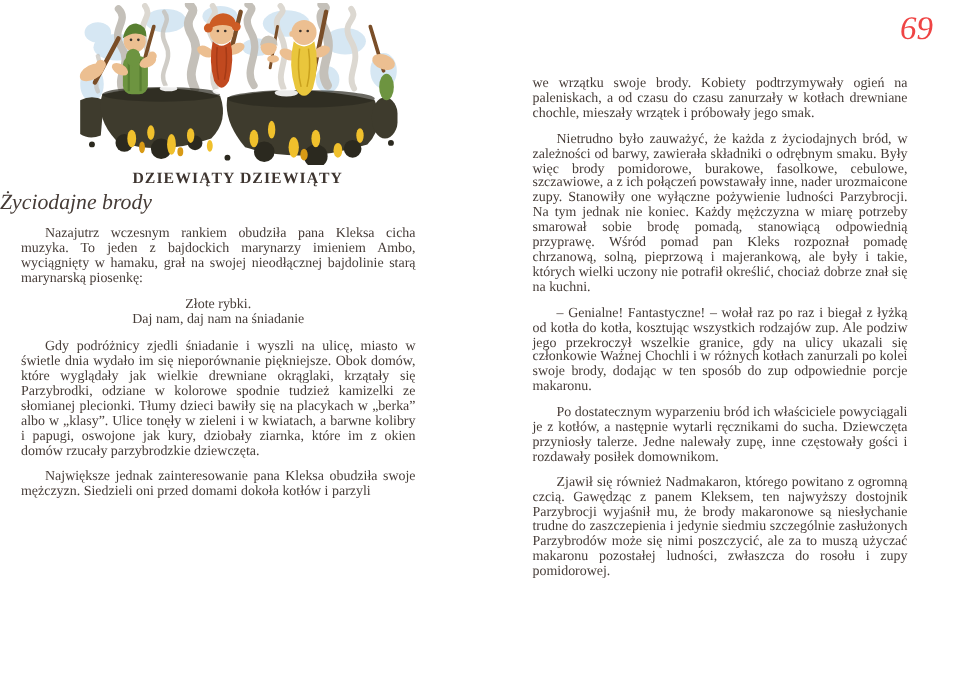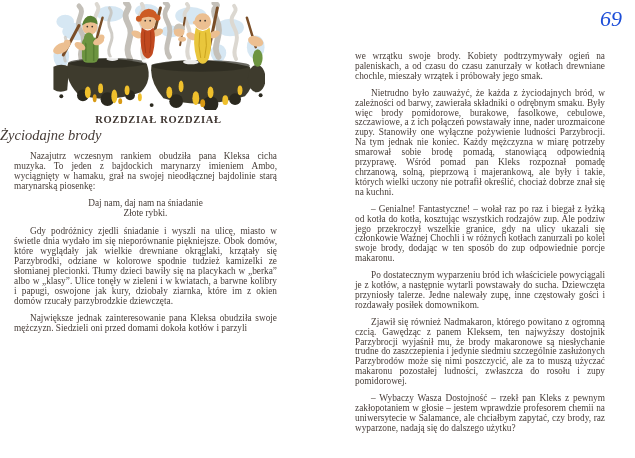"69" .page-num { color: #1d4ed8 -> #ef4444 }
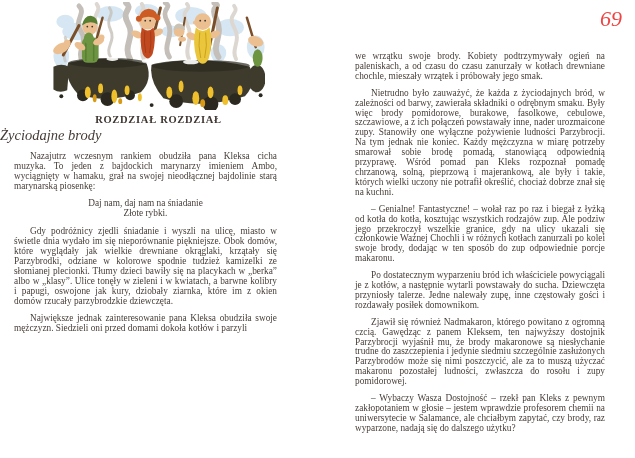"ROZDZIAŁ ROZDZIAŁ" div.kicker { text: ROZDZIAŁ ROZDZIAŁ -> DZIEWIĄTY DZIEWIĄTY }
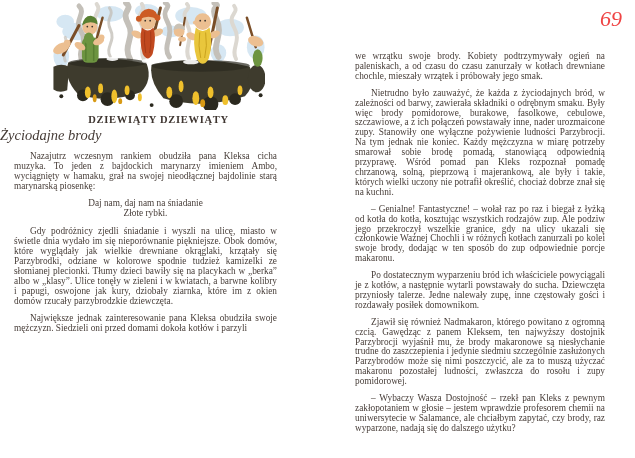"Daj nam, daj nam na" div { order: before "Złote rybki." -> after "Złote rybki." }
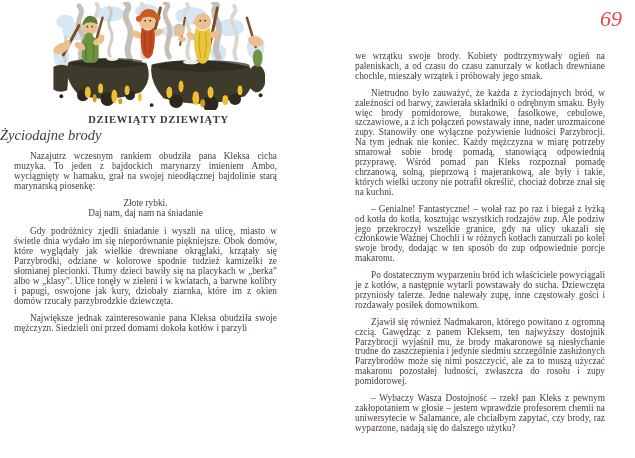"Po dostatecznym wyparzeniu bród ich" p.para { text: powstawały -> ręcznikami }
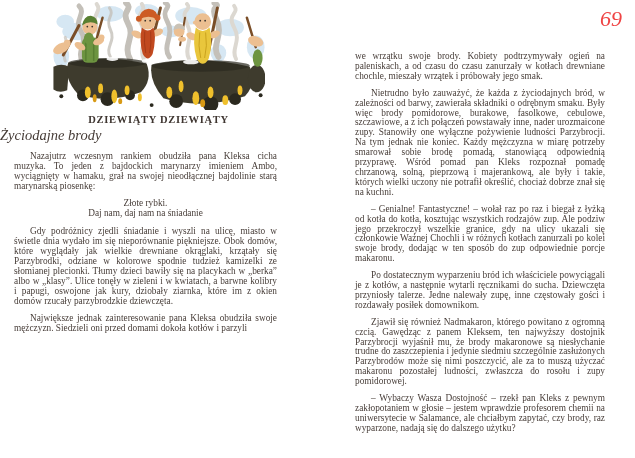"– Wybaczy Wasza Dostojność –" p.para { html: <p>– Wybaczy Wasza Dostojność – rzekł pan Kleks z pewnym zakłopotaniem w głosie – jestem wprawdzie profesorem chemii na uniwersytecie w Salamance, ale chciałbym zapytać, czy brody, raz wyparzone, nadają się do dalszego użytku?</p> -> none }
